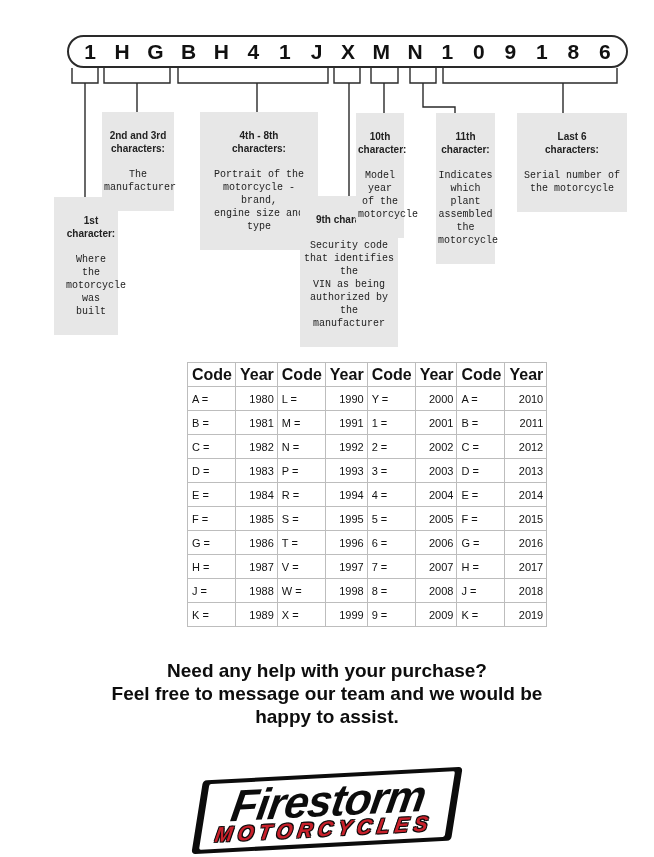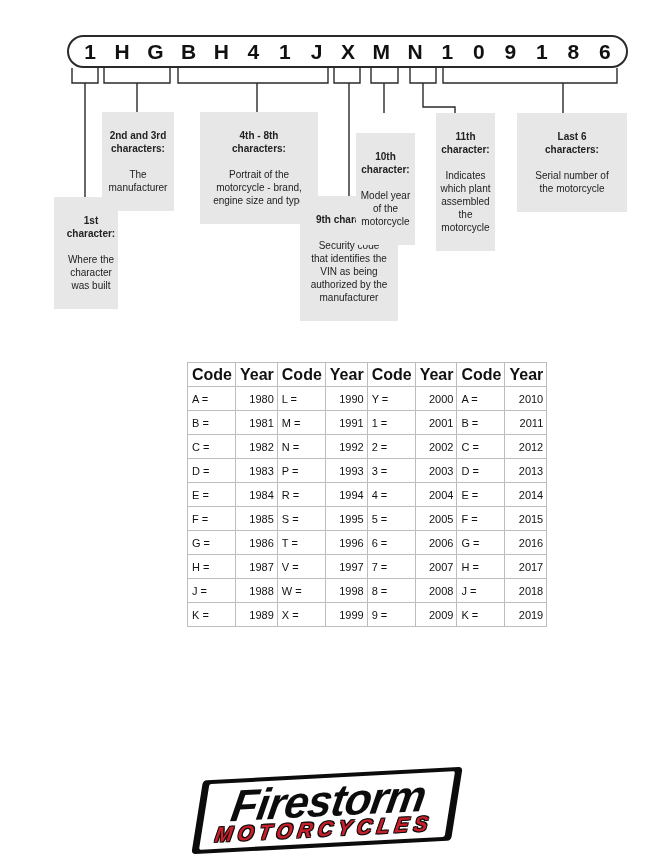"10th" .box-10th { margin-top: 20px -> none; width: 59px -> 48px }
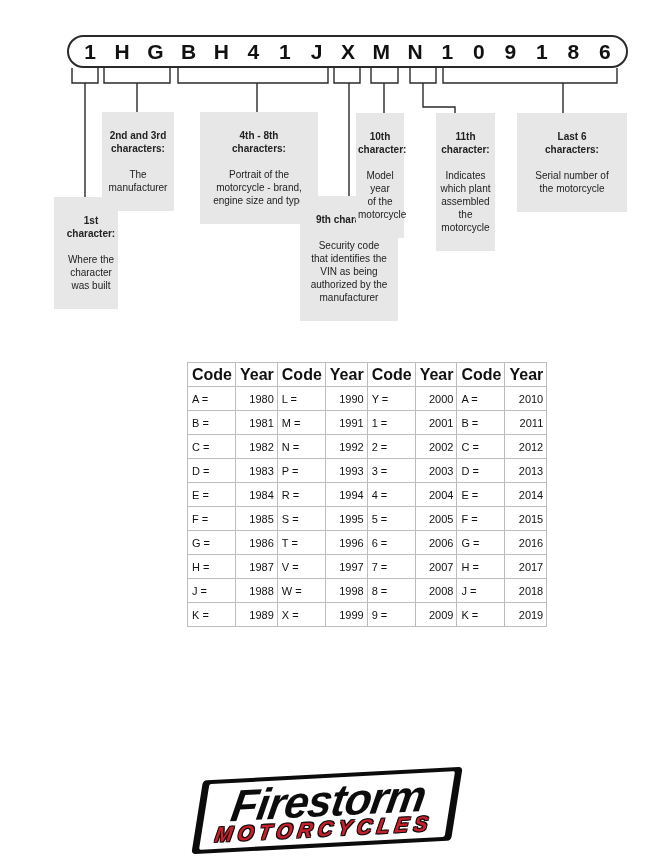"The" .lb-body { font-family: none -> Liberation Mono, monospace }
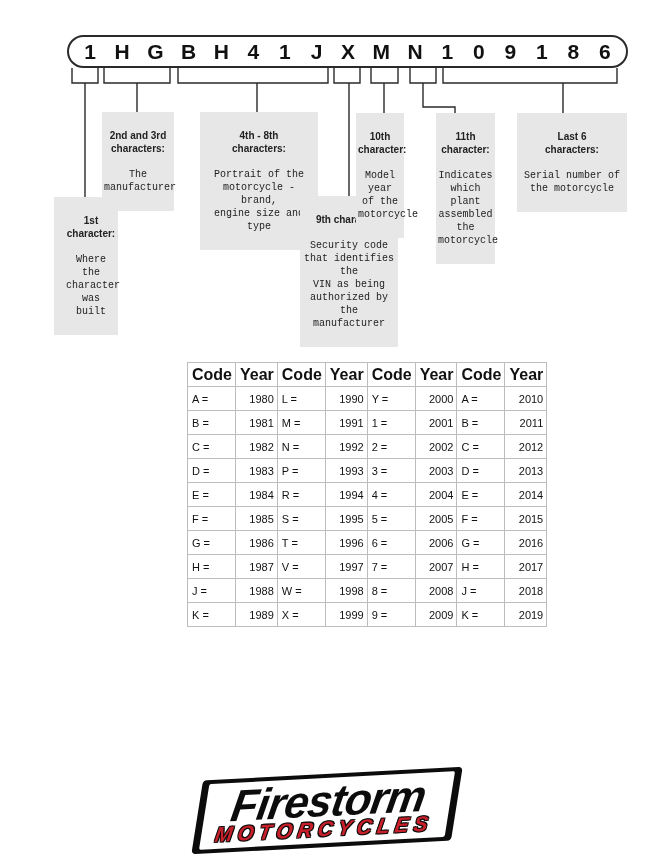"Where the" span.lb-body { text: character -> motorcycle }
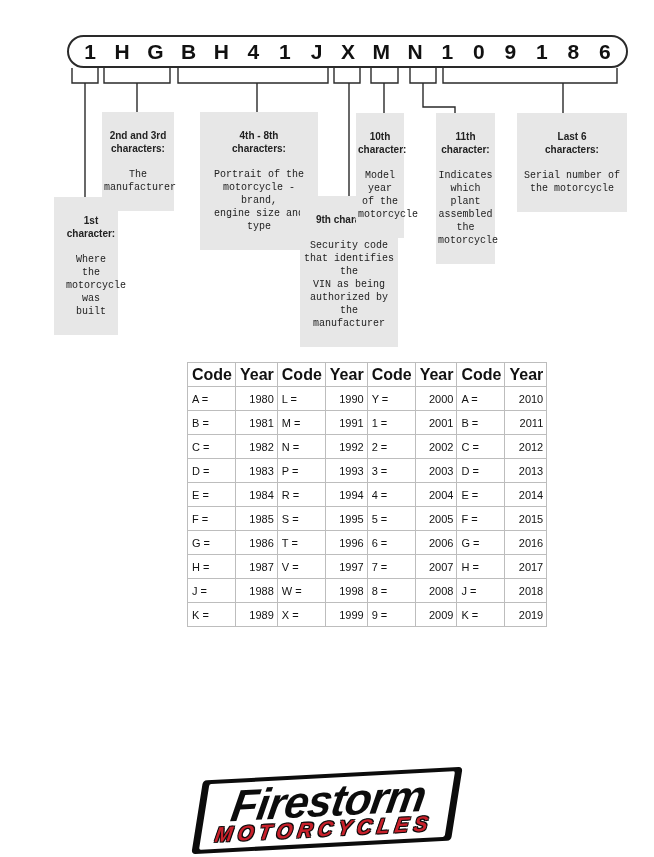"Need any help with your" div.help-message { html: none -> <div>Need any help with your purchase? Feel free to message our team and we would be happy to assist.</div> }
